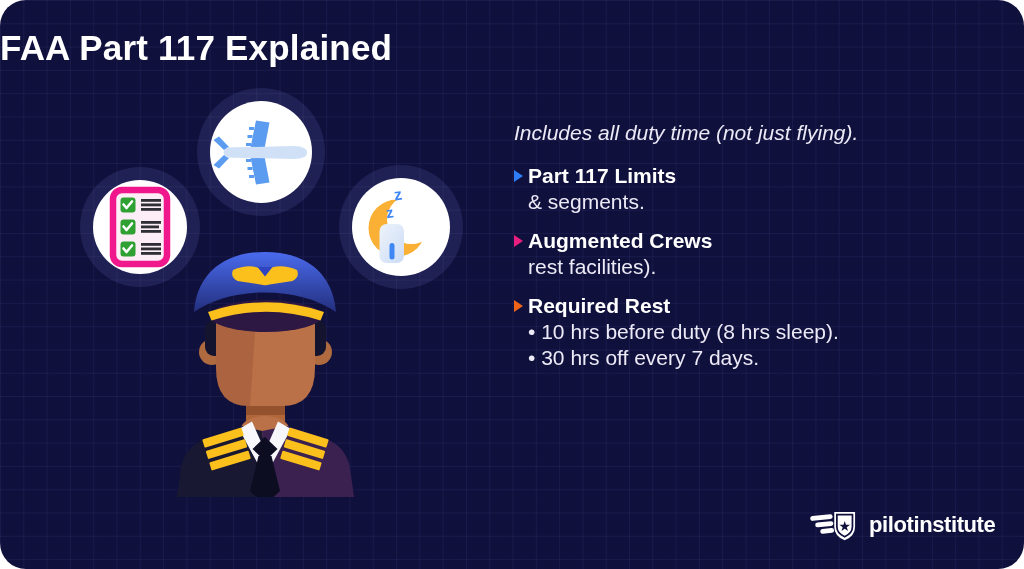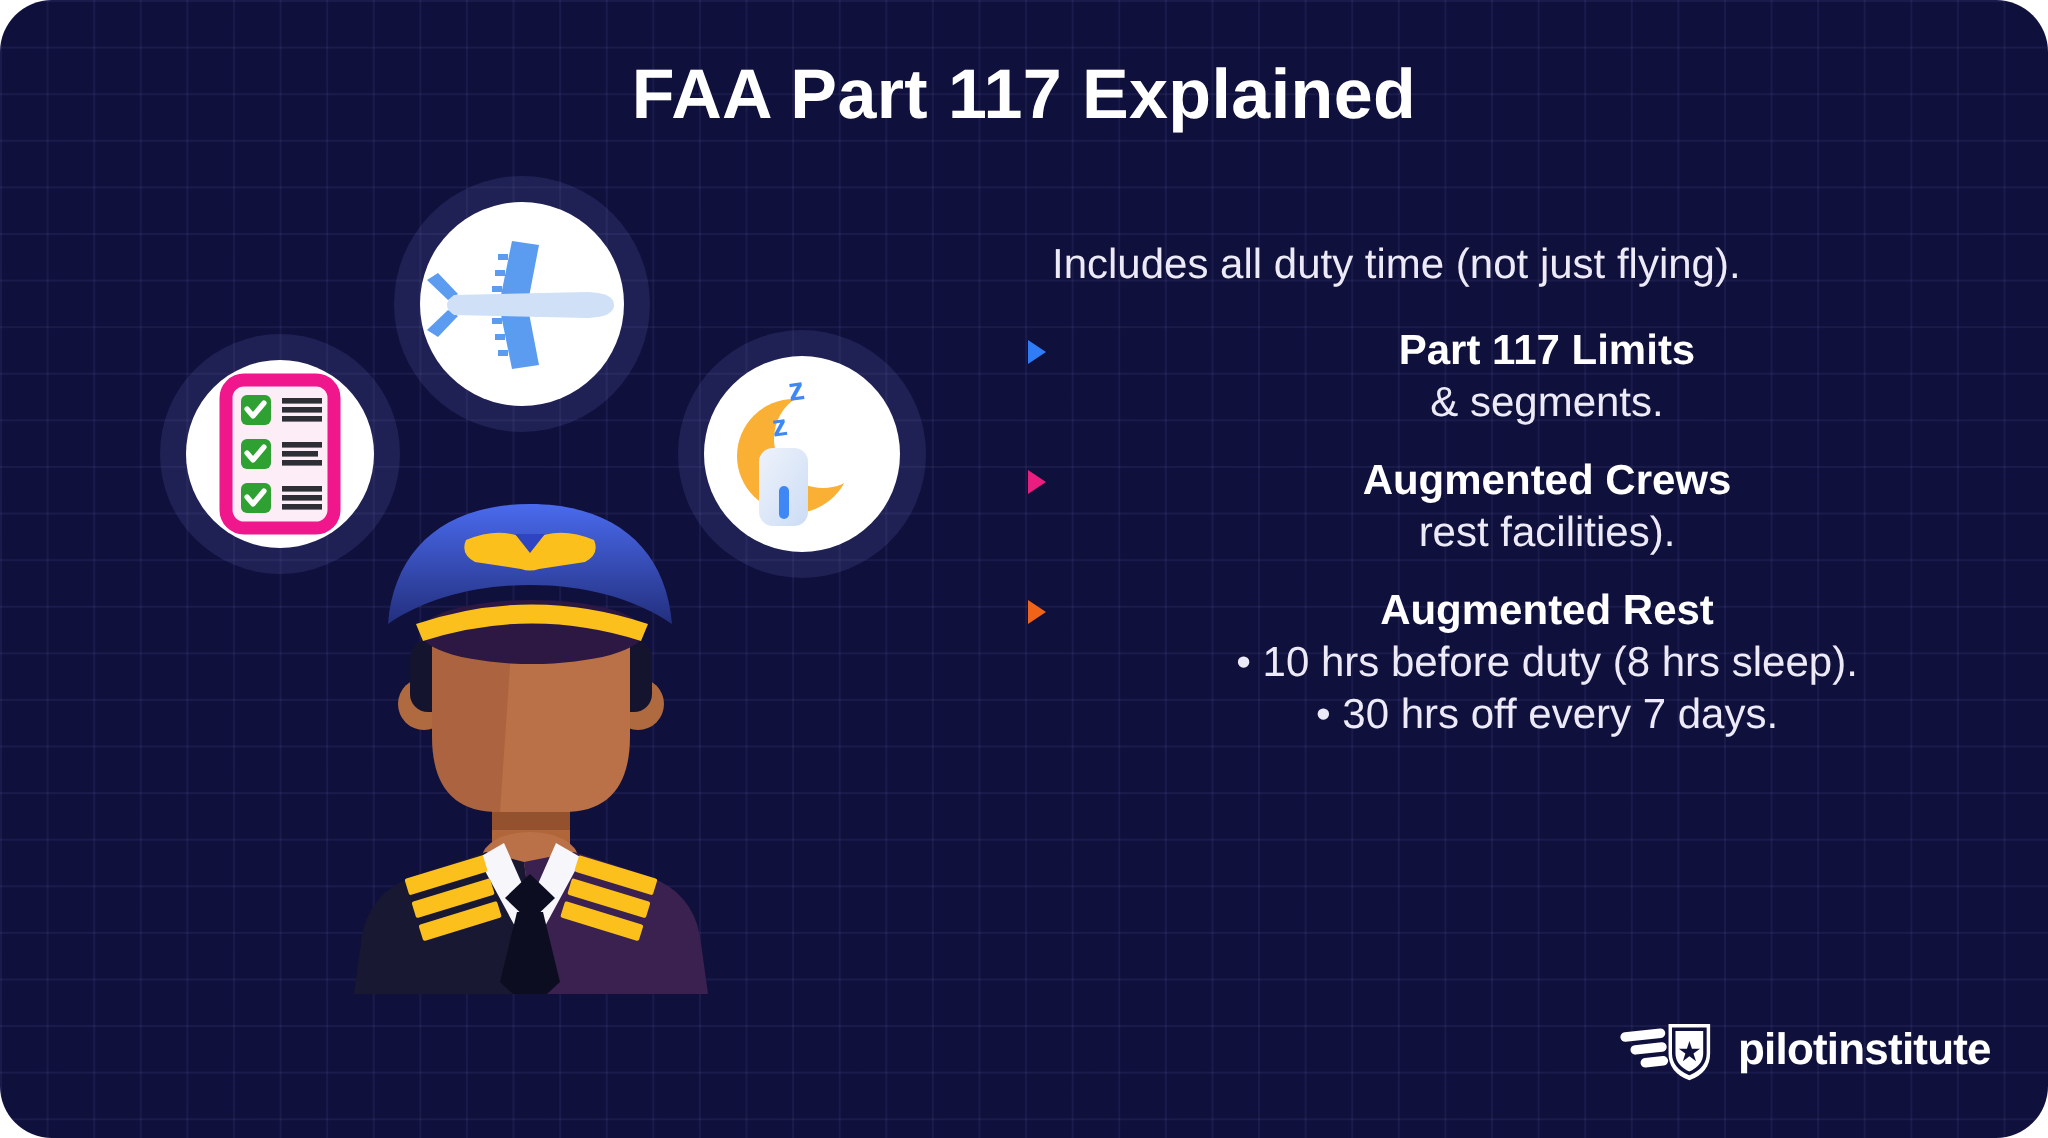"FAA Part 117 Explained" .title { text-align: center -> left }
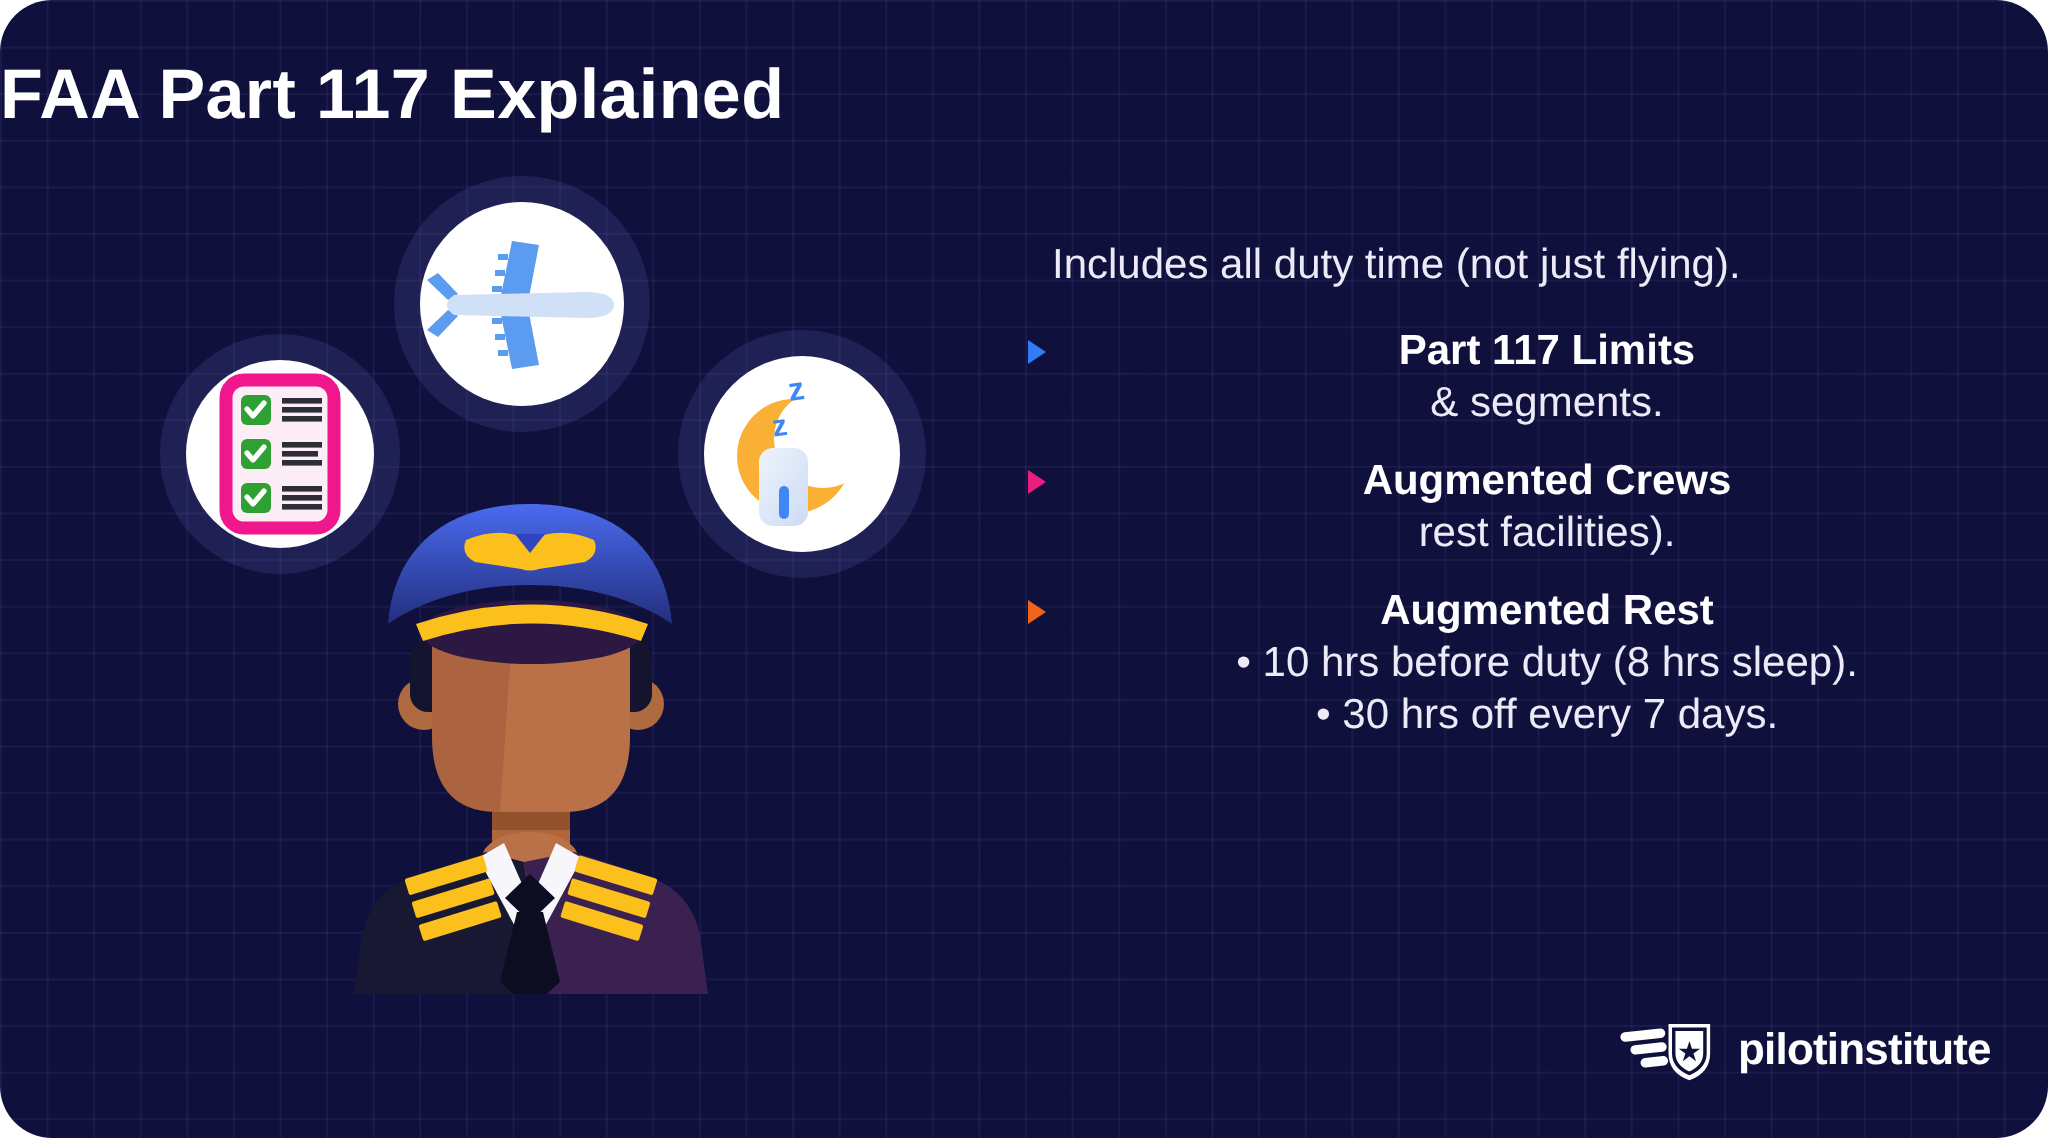"Includes all duty time (not" .intro { font-style: none -> italic; margin: 0 0 17px 12px -> 0 0 17px 0 }
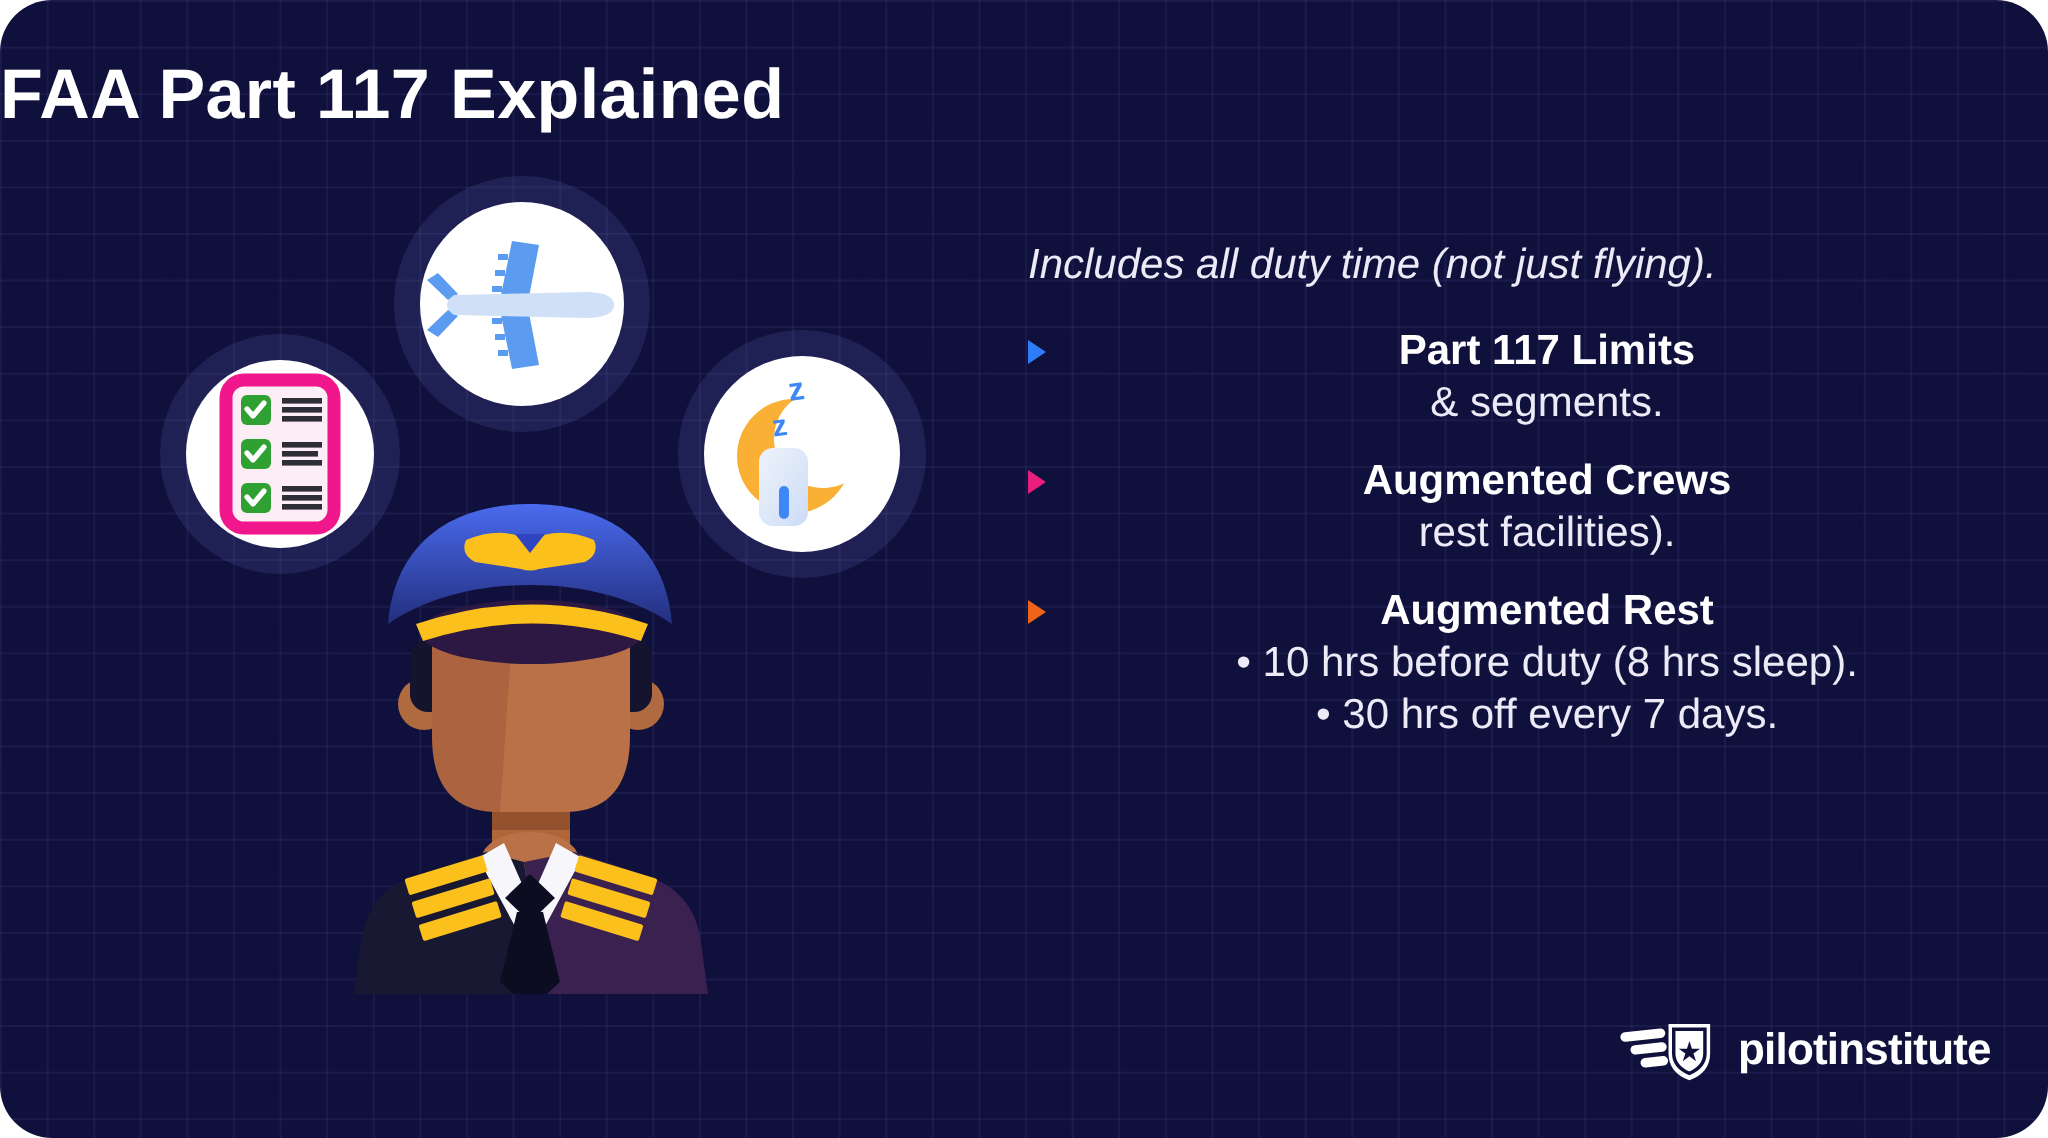"Part 117 Limits" .section { text-align: center -> none }
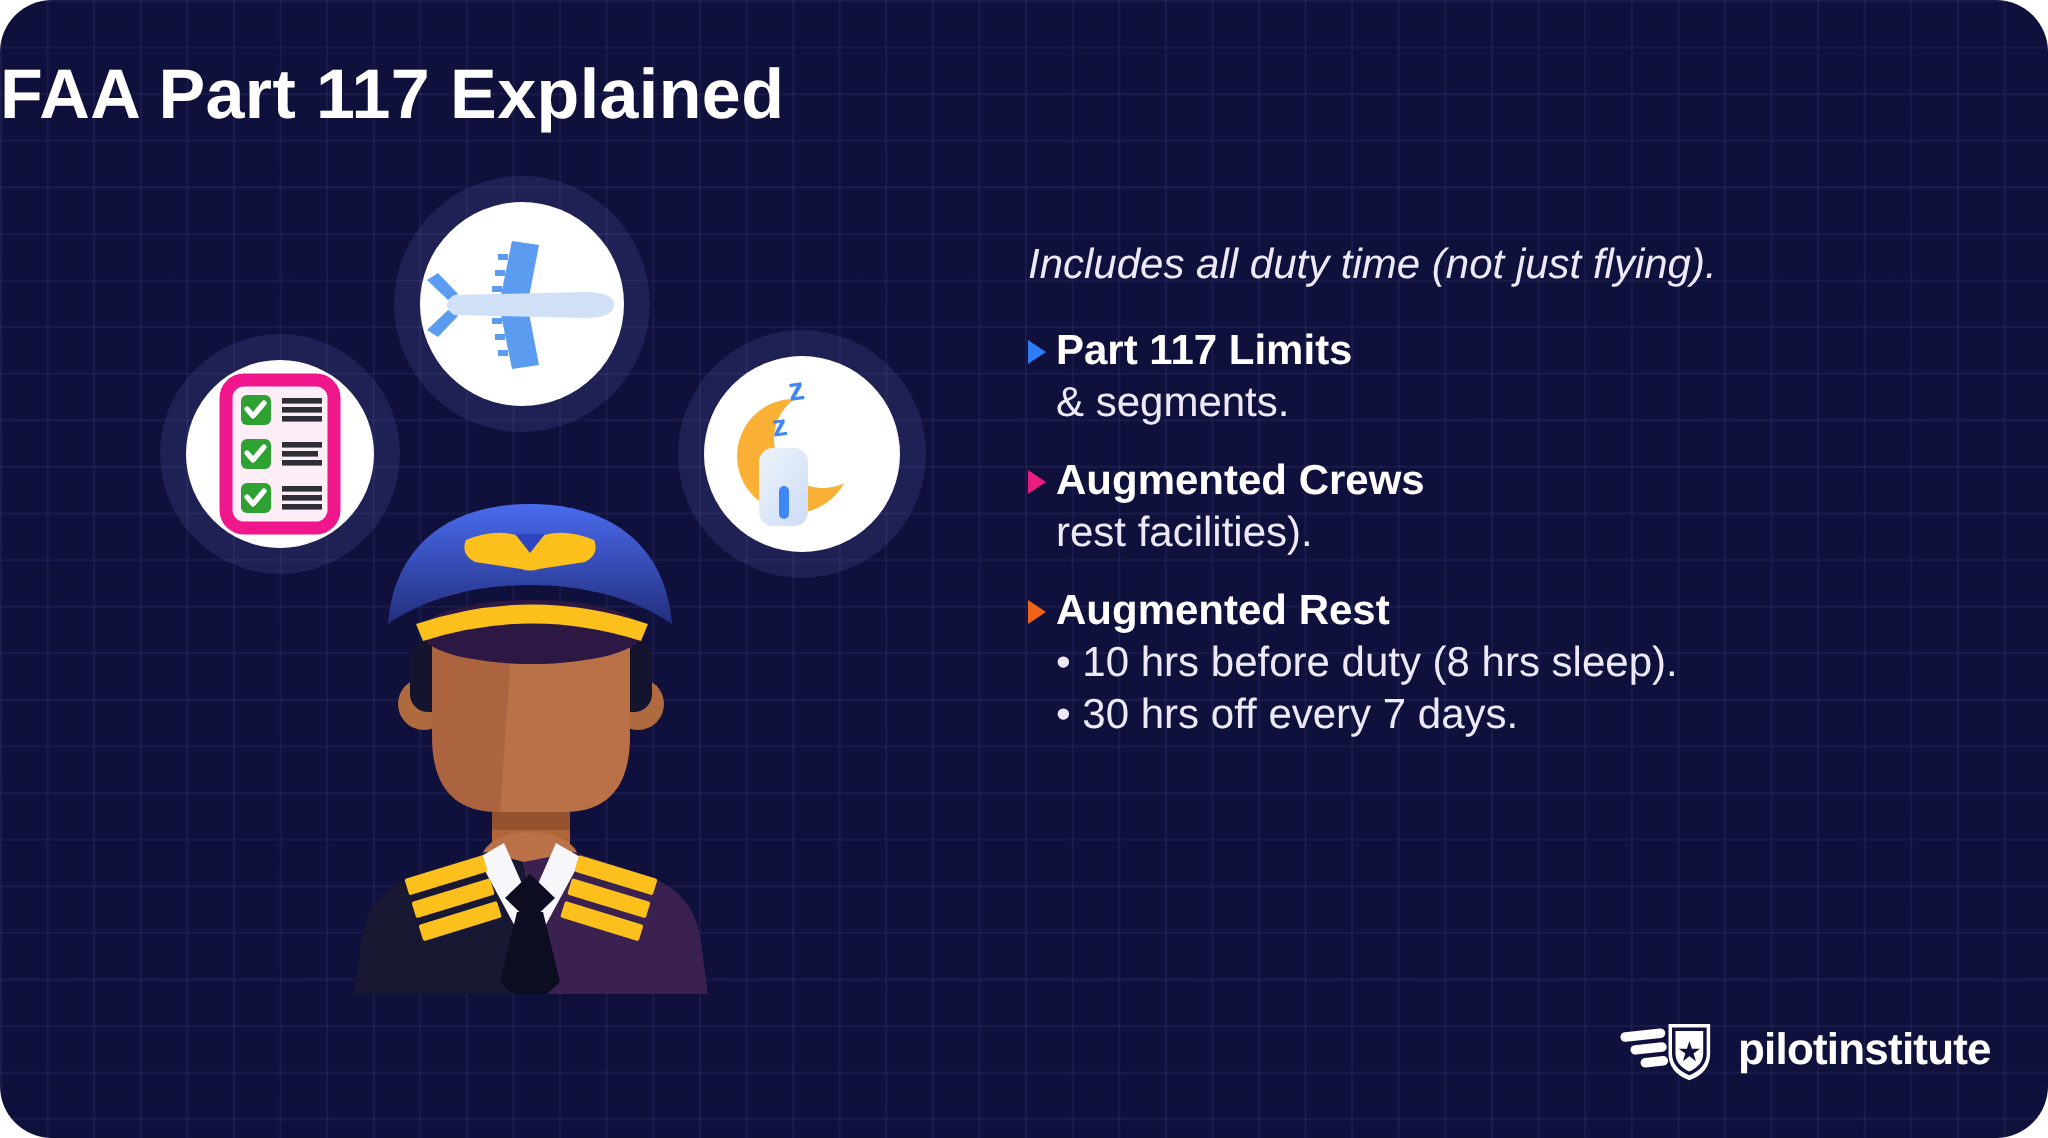"Augmented Rest" h3.sec-heading { text: Augmented -> Required }
